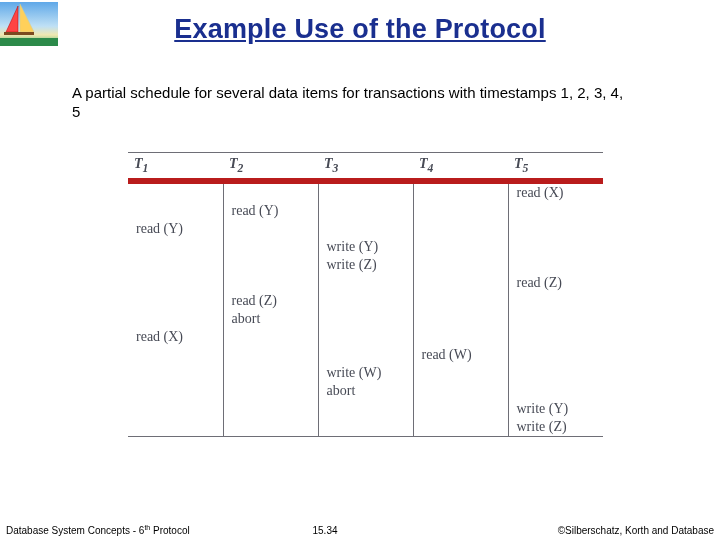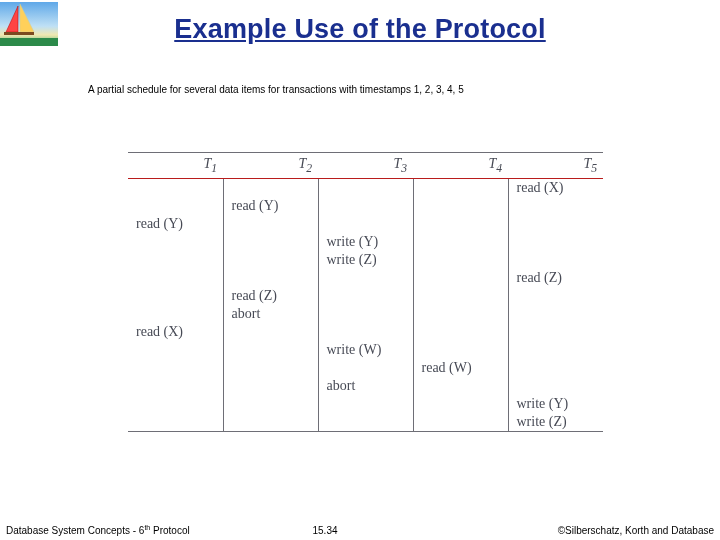"A partial schedule for several" .desc { font-size: 10px -> 15px; left: 88px -> 72px }
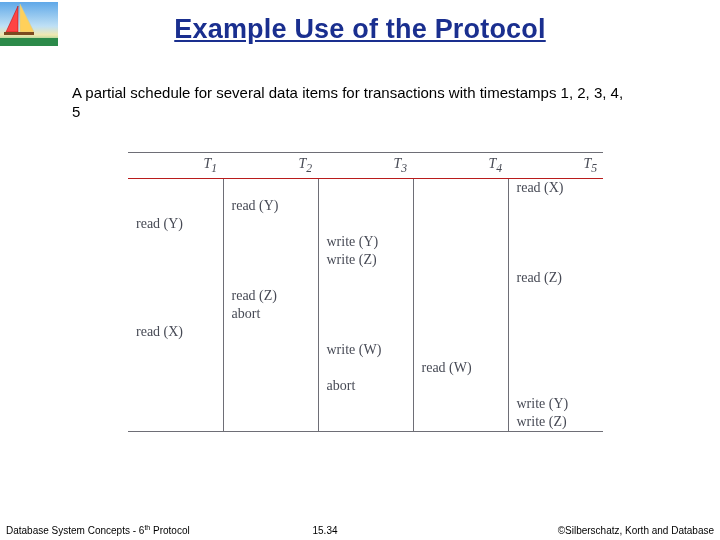"T1" table.sched th { border-bottom: 1px solid #b91c1c -> 6px solid #b91c1c; font-weight: normal -> bold; text-align: right -> left }
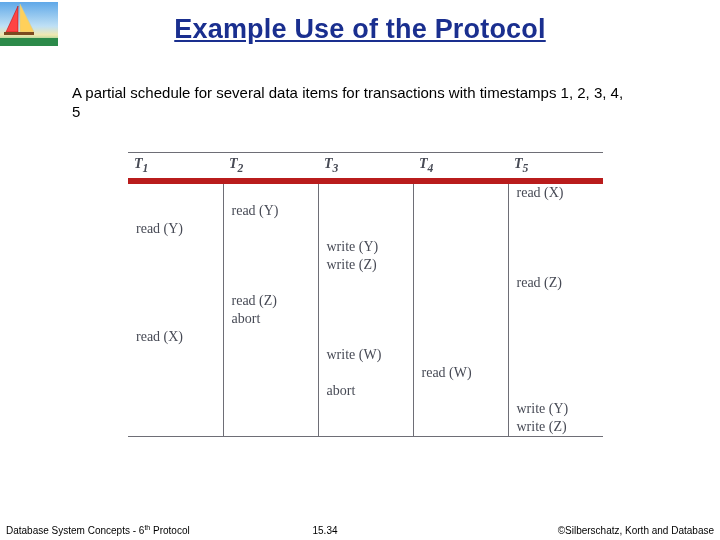"write (W)" tr { order: before "read (W)" -> after "read (W)" }
